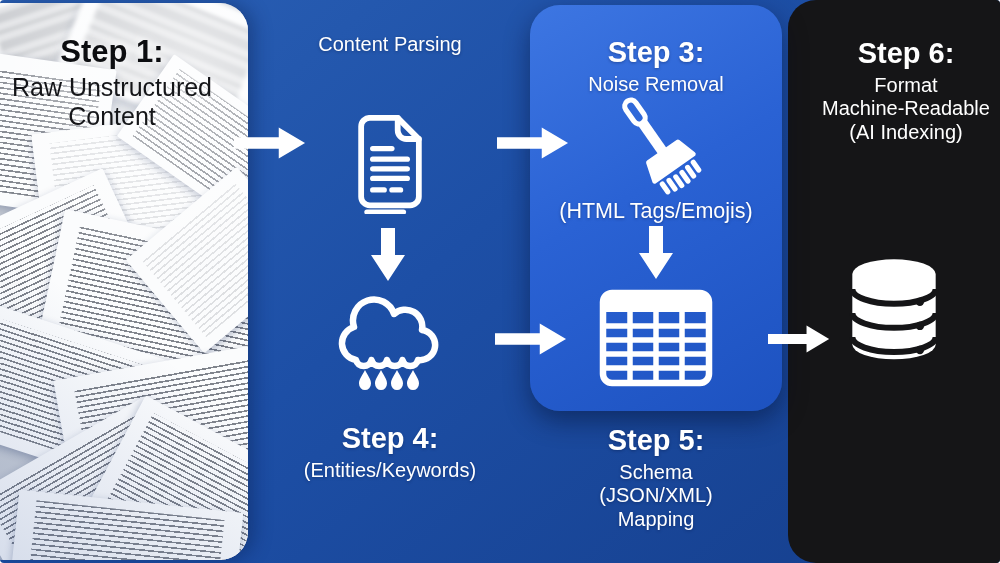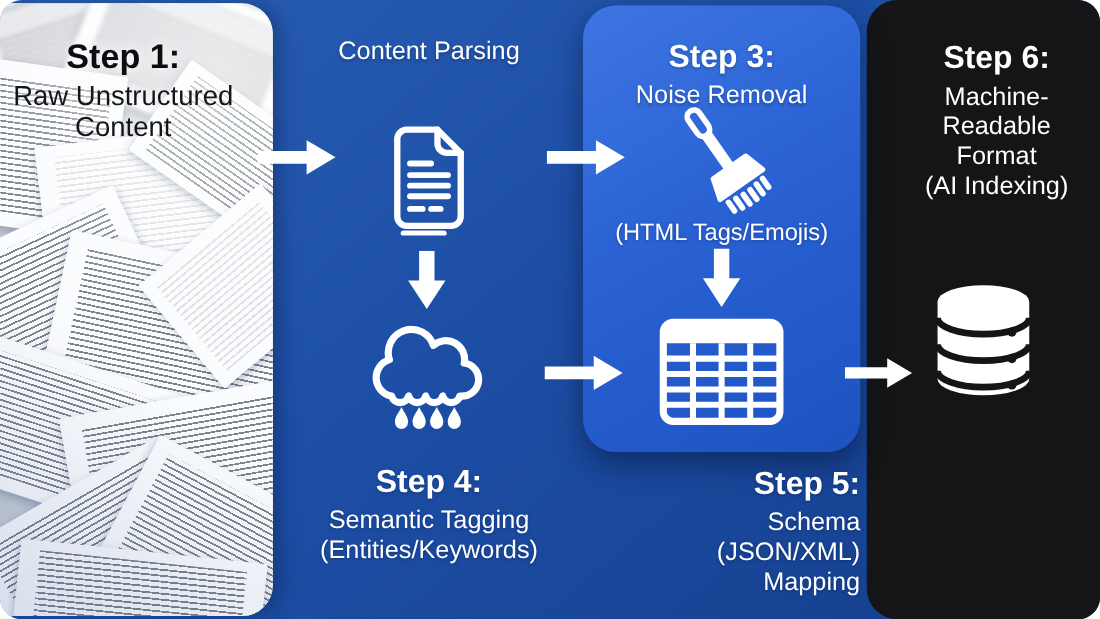"Step 1:" .canvas { border-radius: 20px -> 4px }
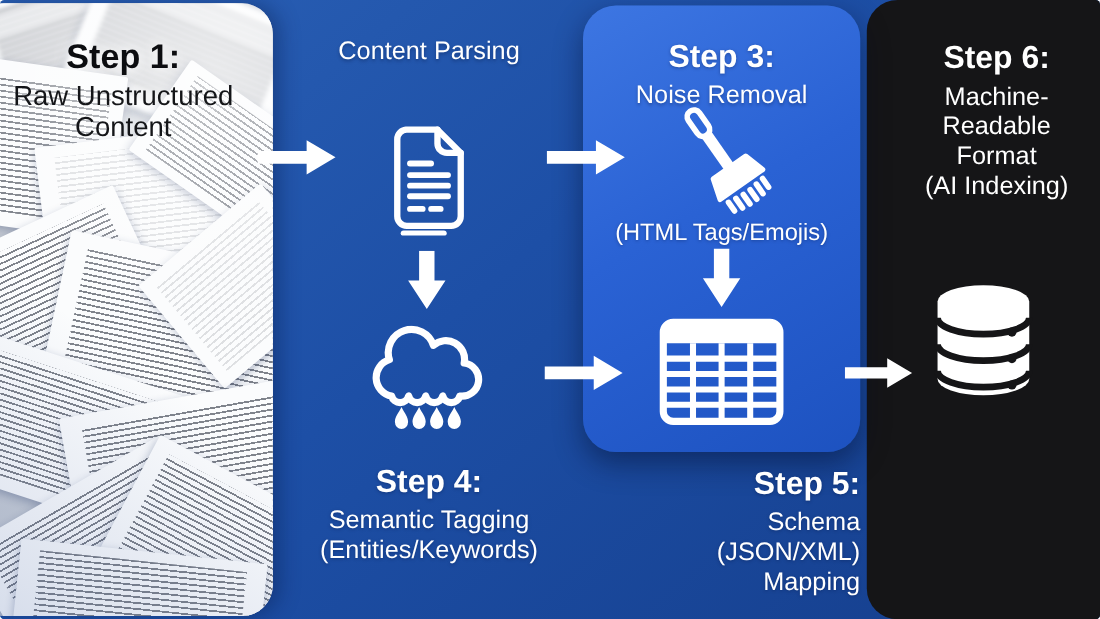"Content Parsing" .step-text .line { font-size: 23px -> 20px }
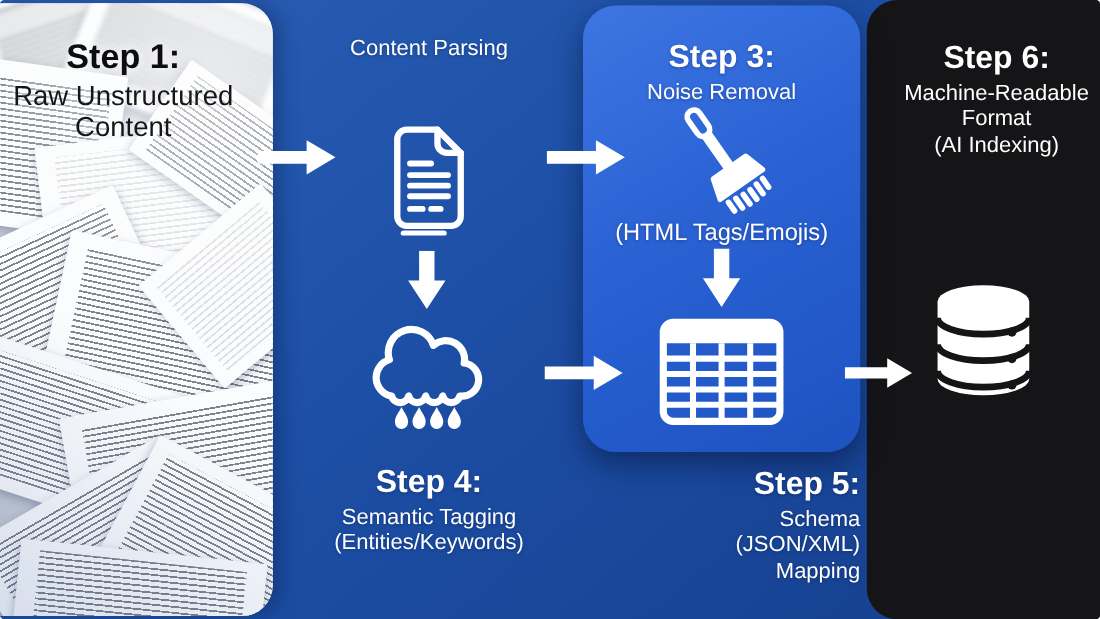"Machine-Readable" div.line { order: before "Format" -> after "Format" }
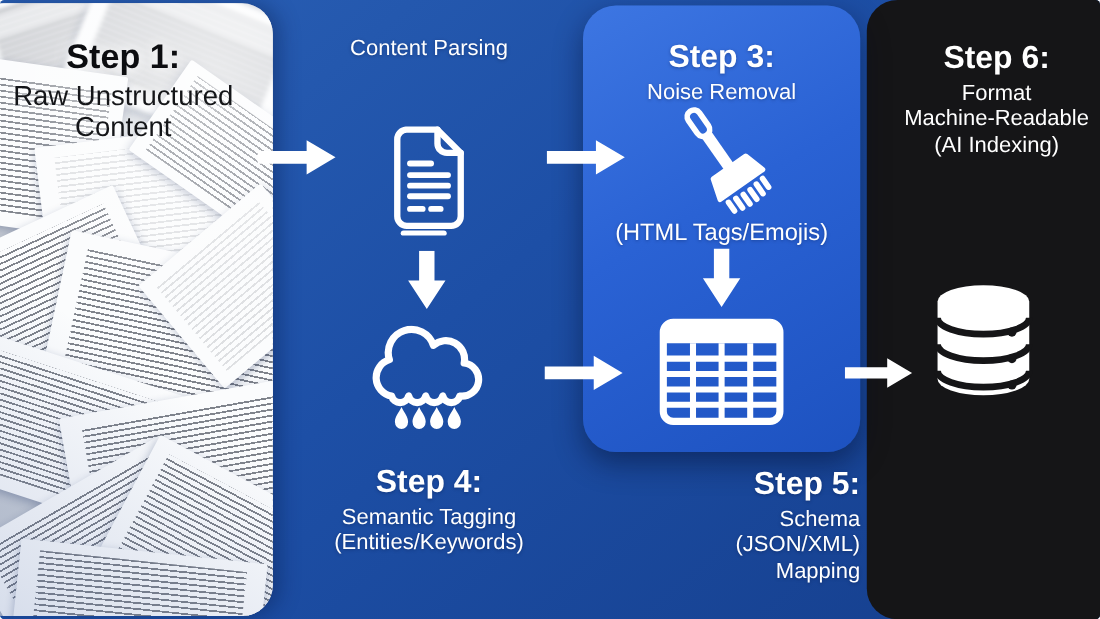"Step 5:" .step5-text { text-align: right -> none }
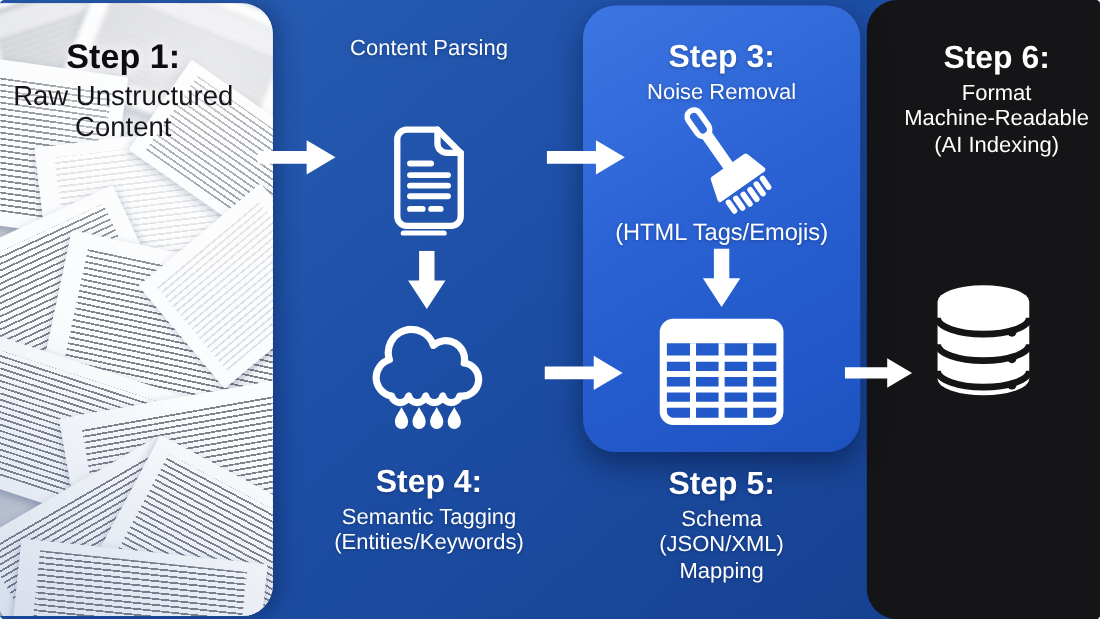"Semantic Tagging" div.line { html: <div>Semantic Tagging</div> -> none }
